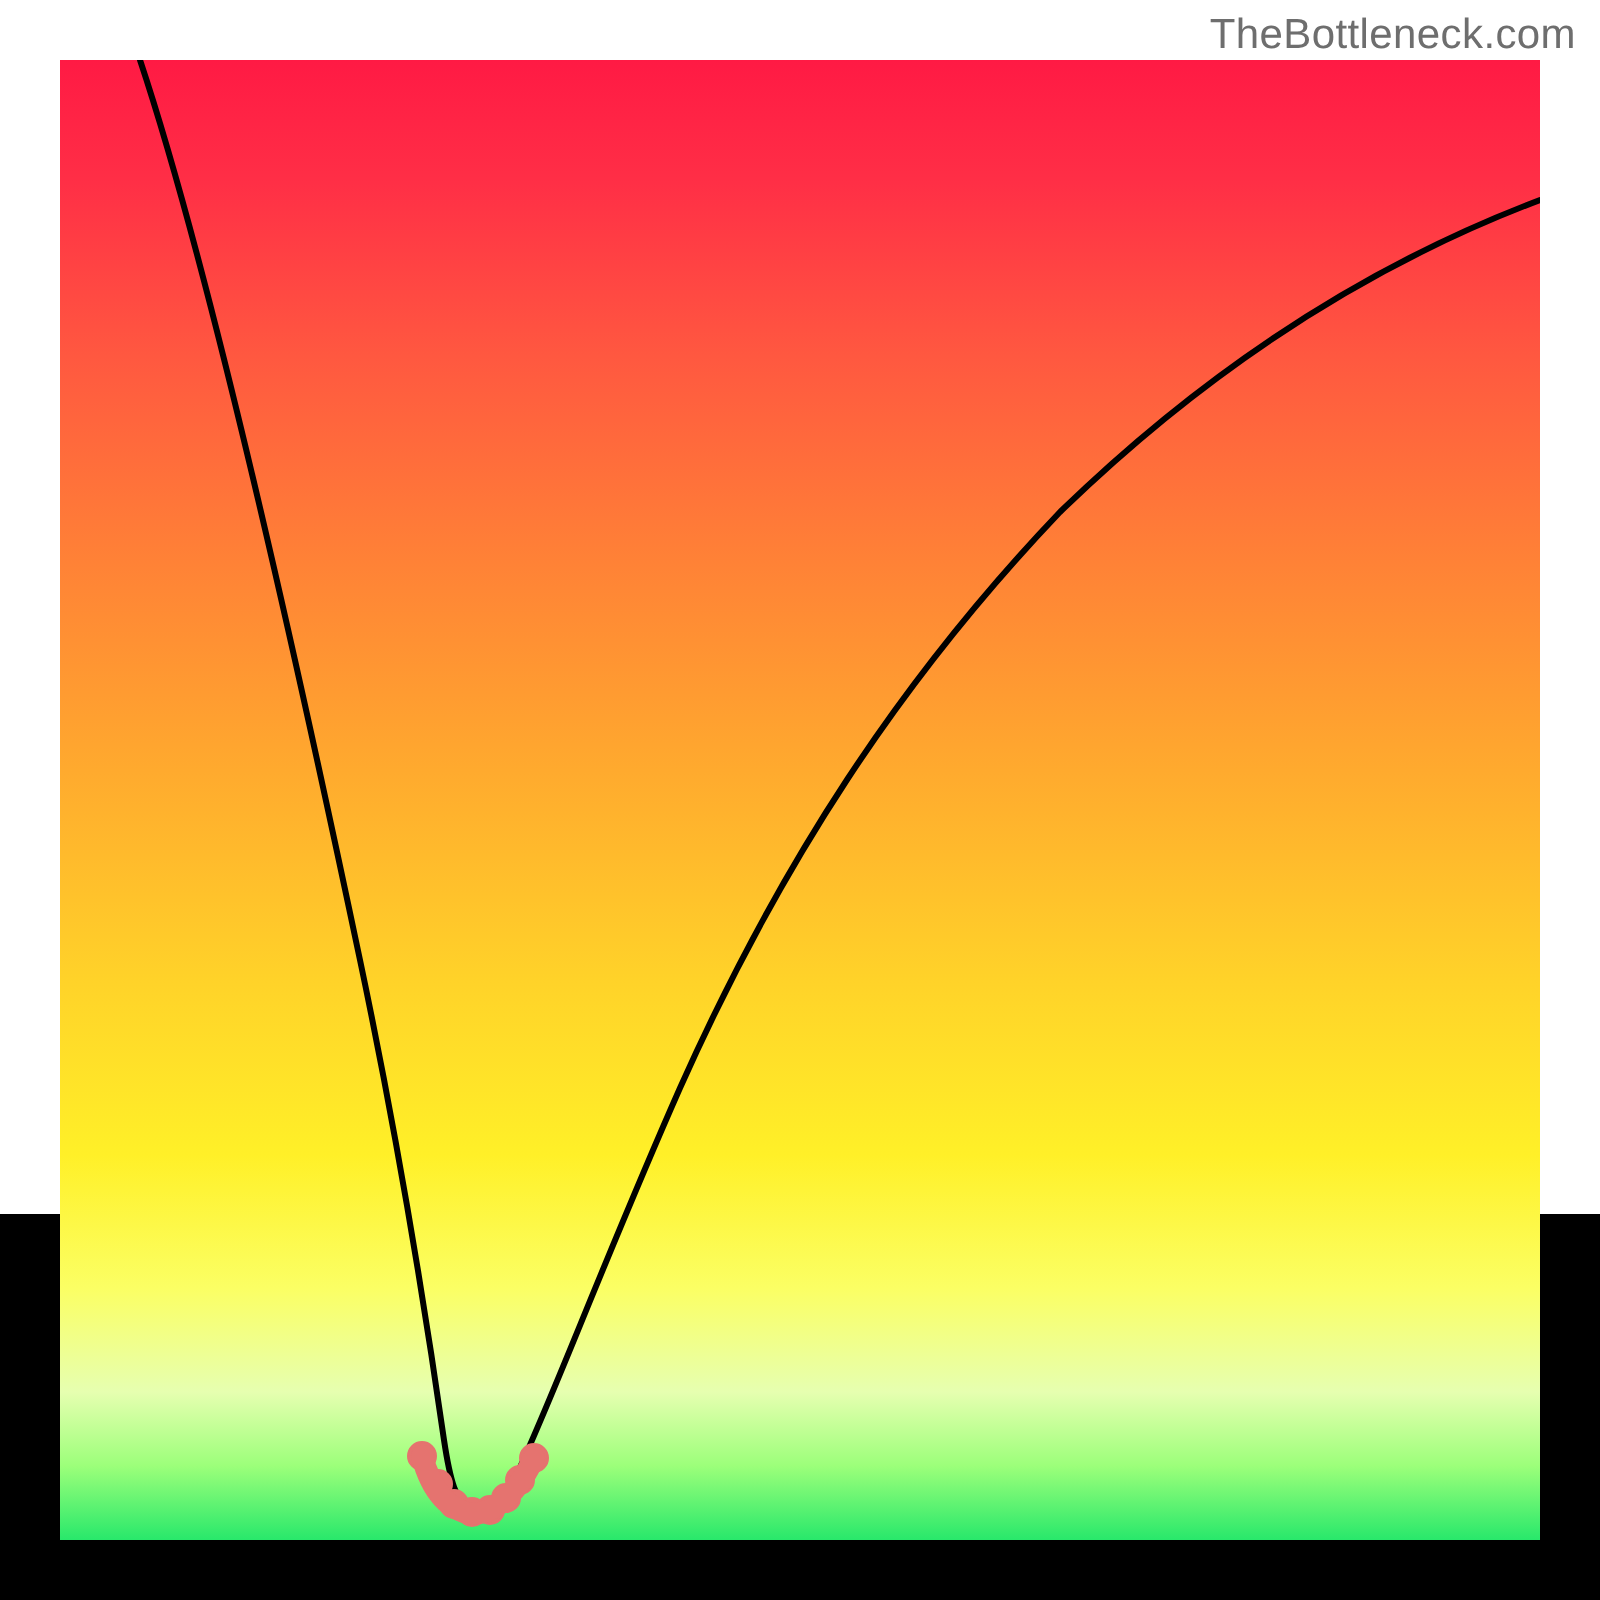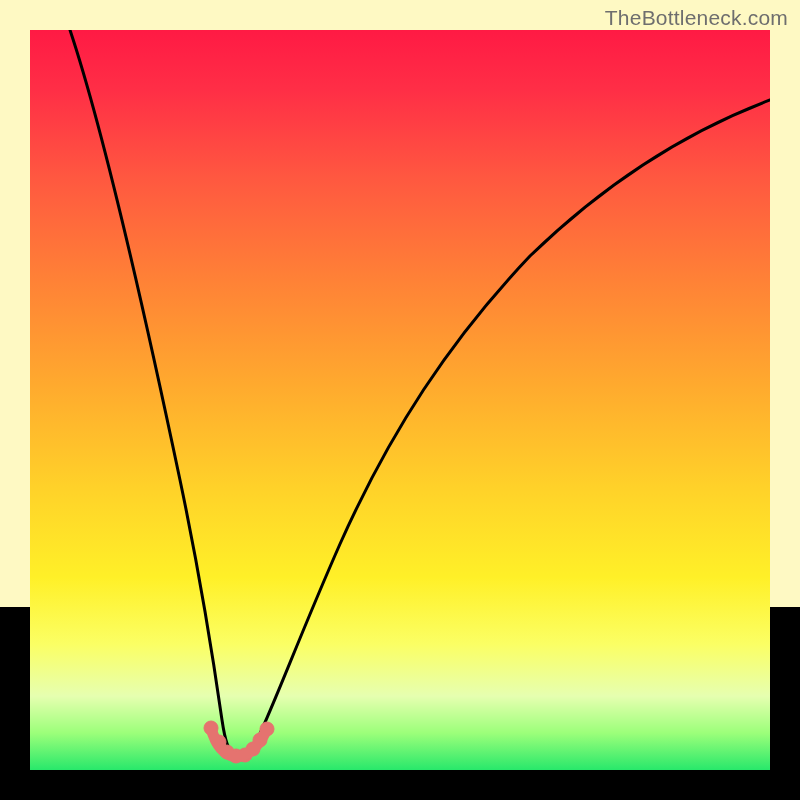"TheBottleneck.com" .frame { background: #fef9c3 -> #ffffff }
